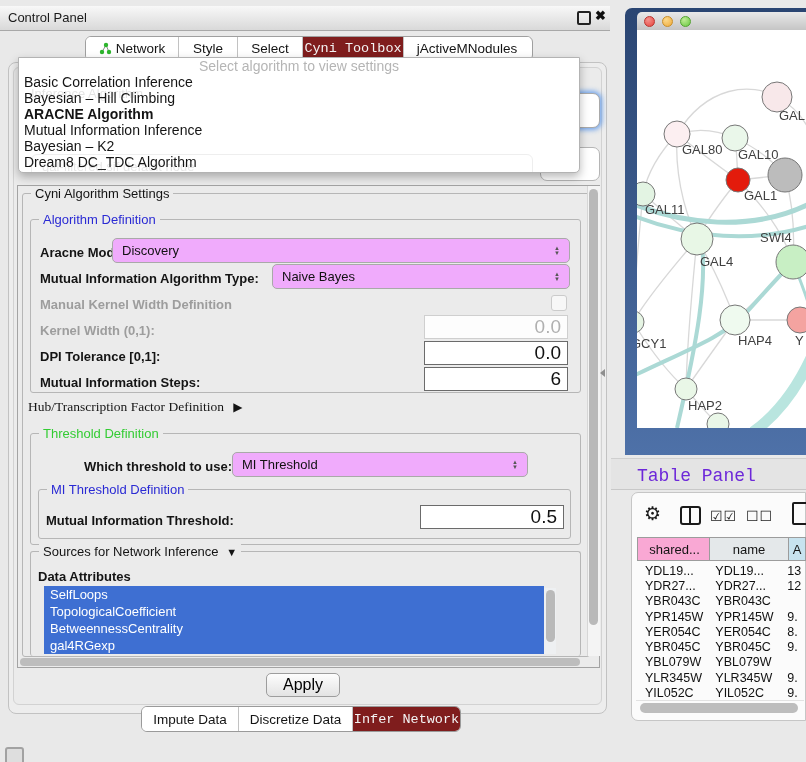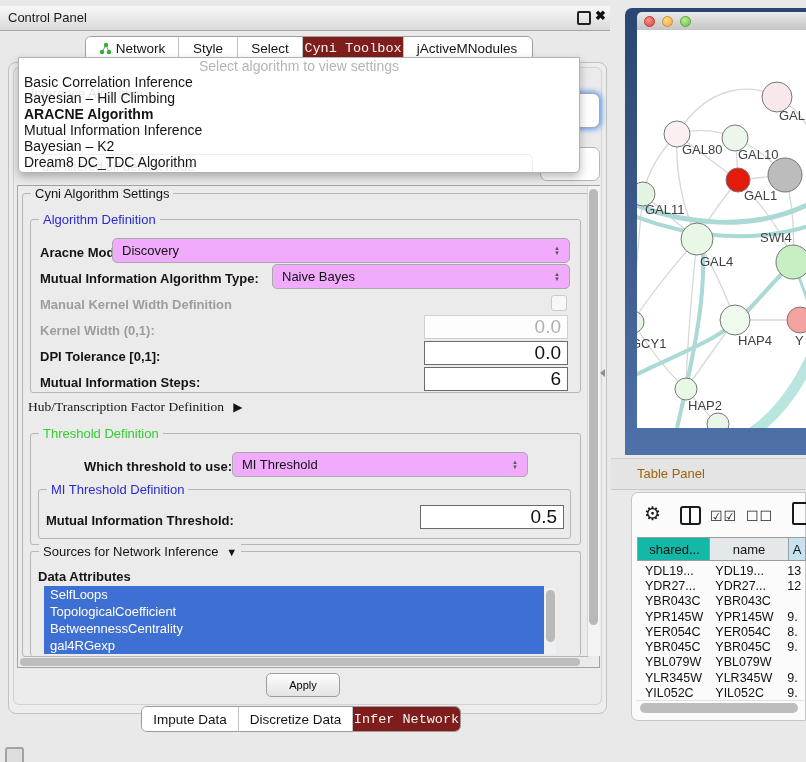"Table Panel" span { color: #a16207 -> #6d28d9; font-family: none -> Liberation Mono, monospace; font-size: 13px -> 18px }
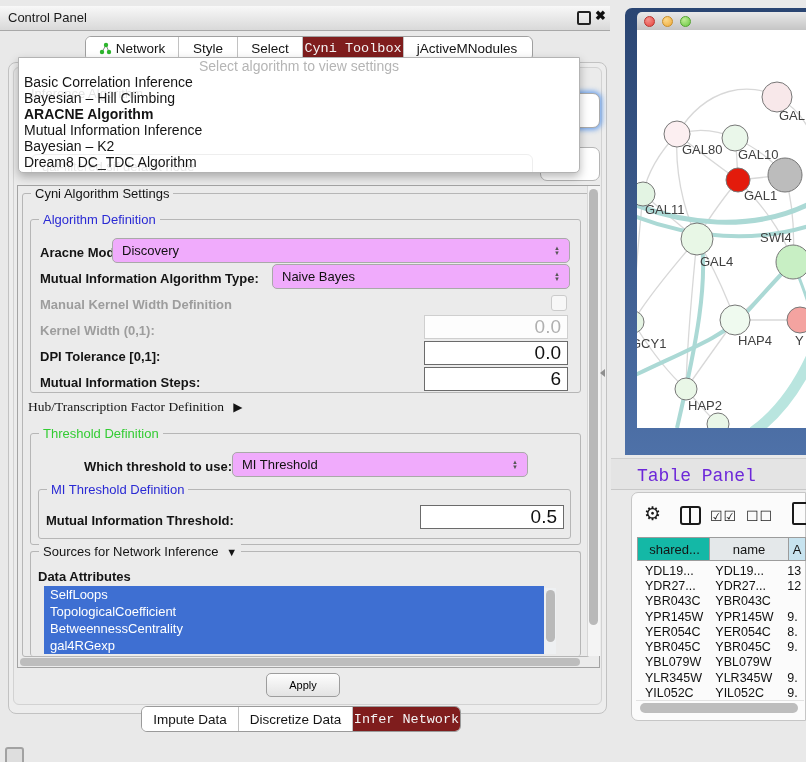"shared..." div.hdr-cell { background: #14b8a6 -> #f9a8d4 }
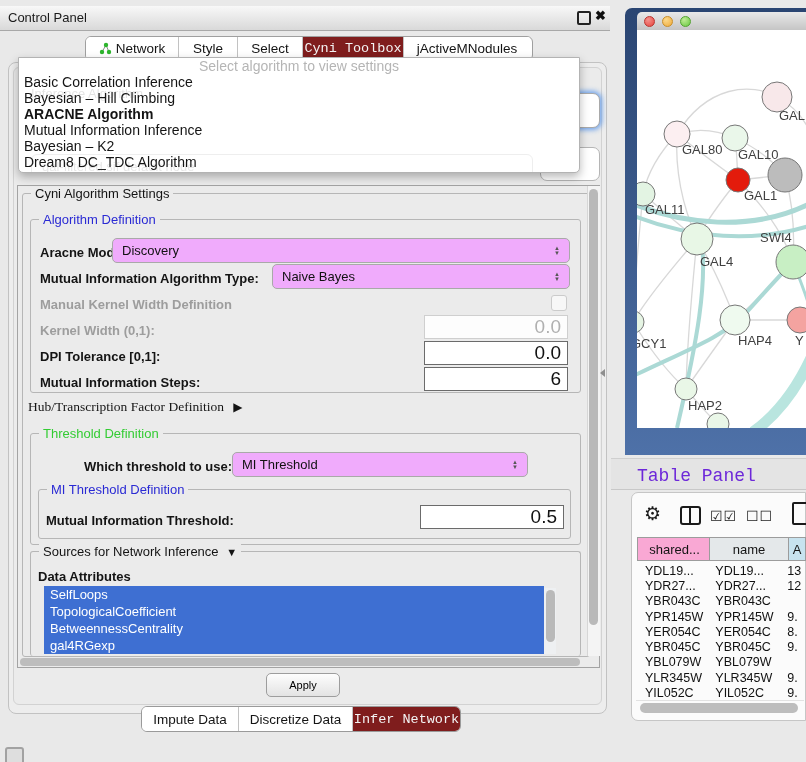"Apply" button.abs { font-size: 11px -> 16px }
